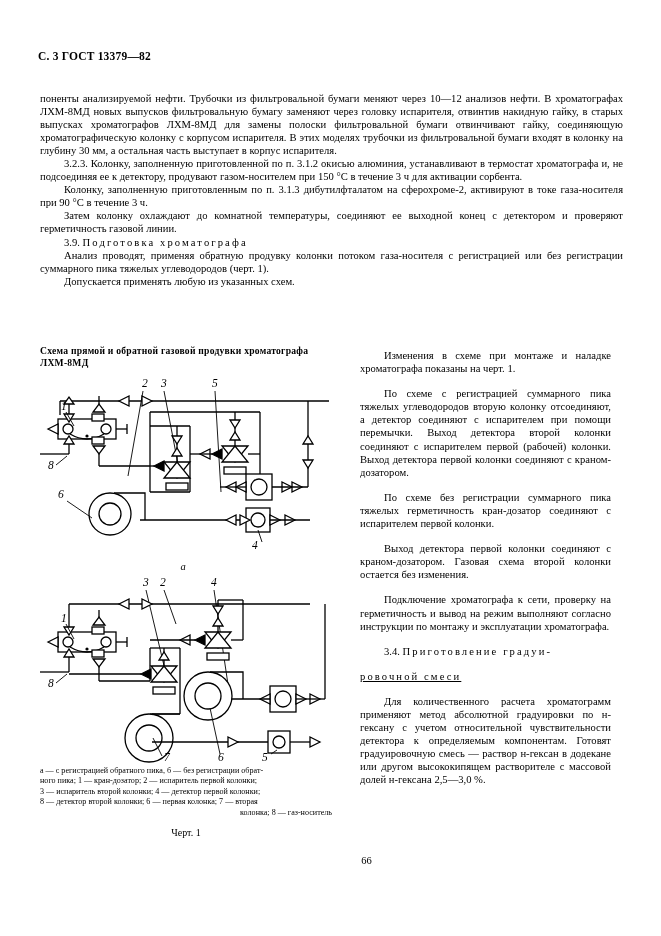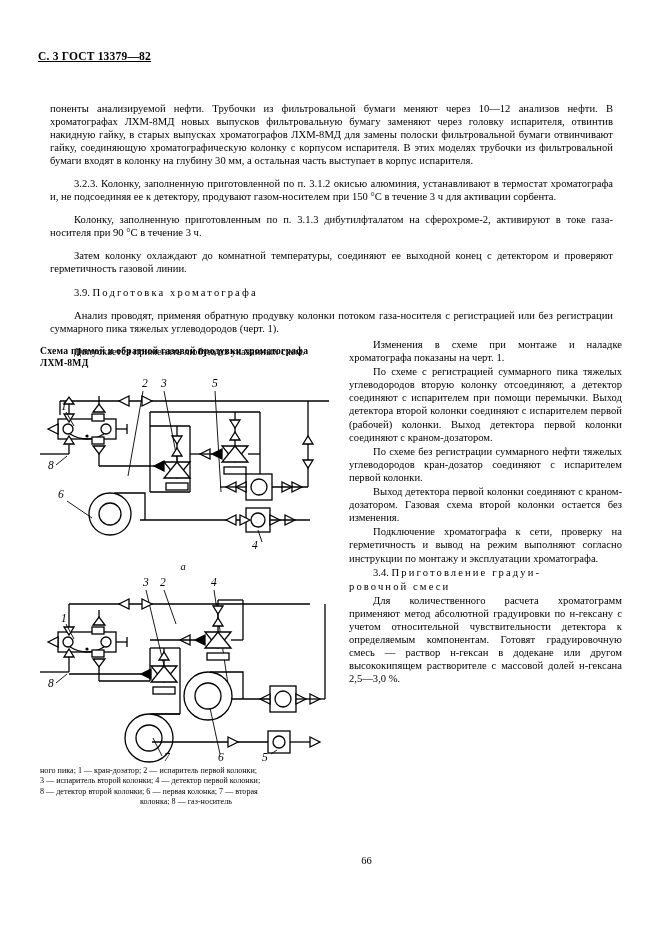"С. 3 ГОСТ 13379—82" .hdr { text-decoration: underline -> none }
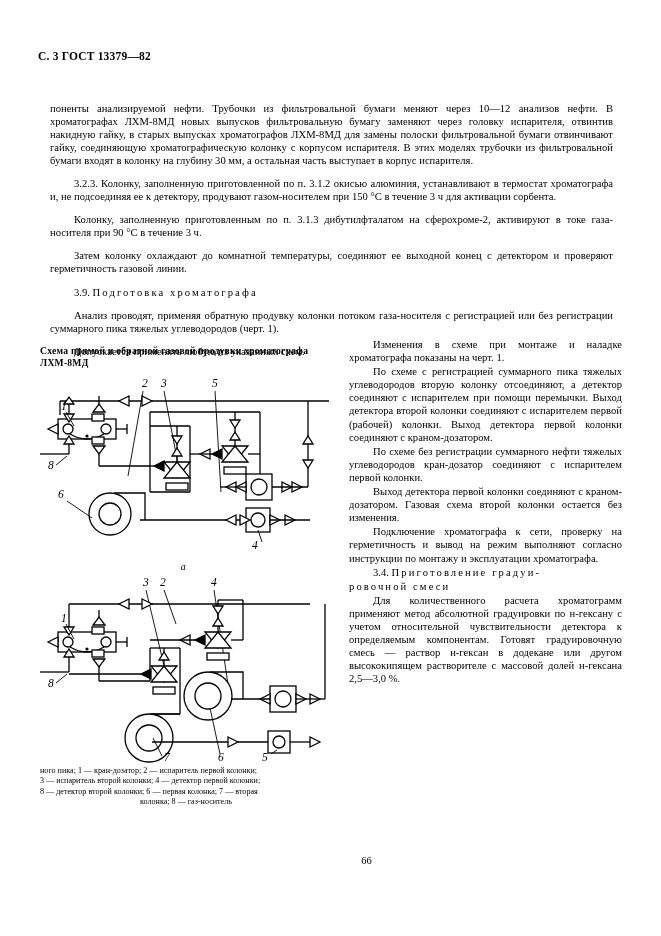"поненты анализируемой нефти. Трубочки из" .intro p { margin: 10px -> 0 }
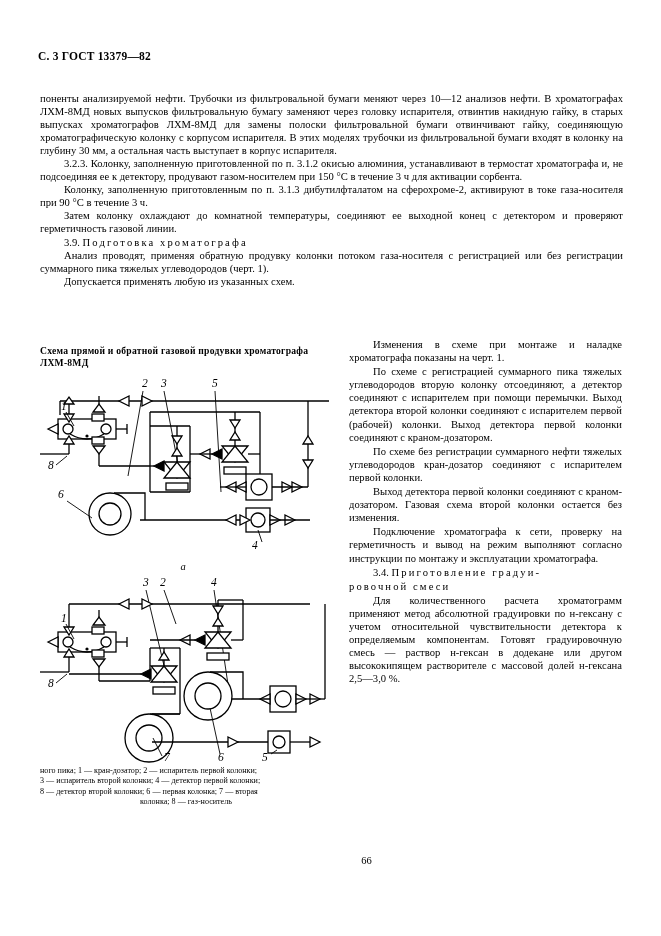"Изменения в схеме при монтаже" .col-right p { margin: 1px -> 12px }
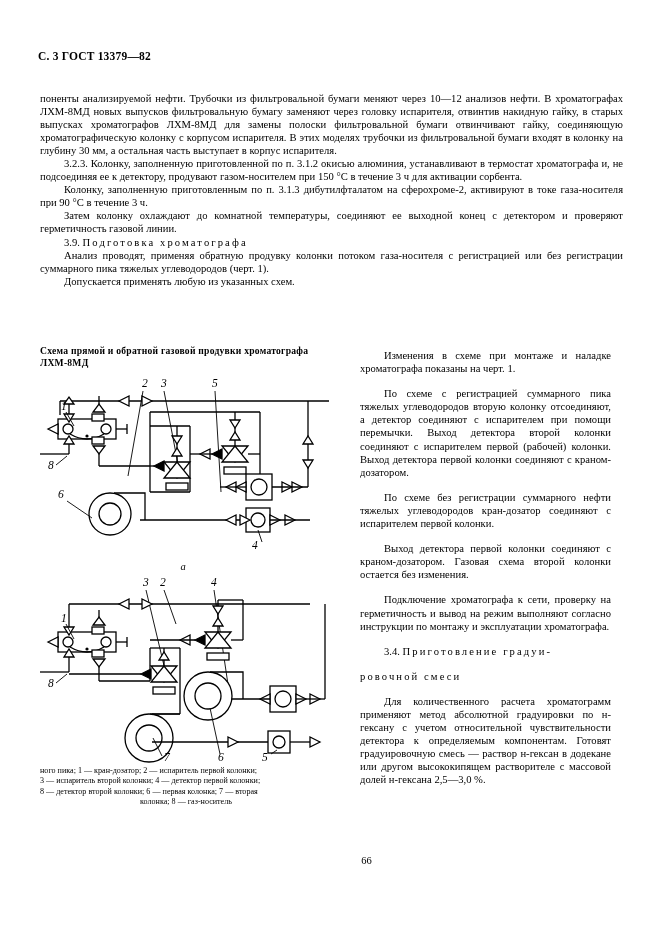"По схеме без регистрации суммарного" p { text: нефти тяжелых углеводородов -> пика тяжелых герметичность }
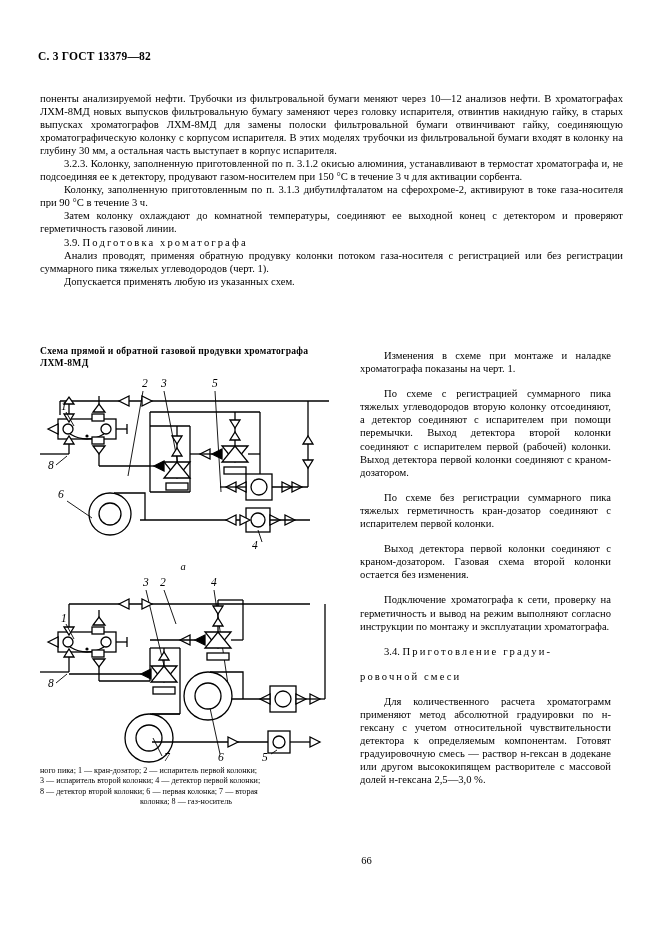"ровочной смеси" .col-right p.noind { text-decoration: none -> underline }
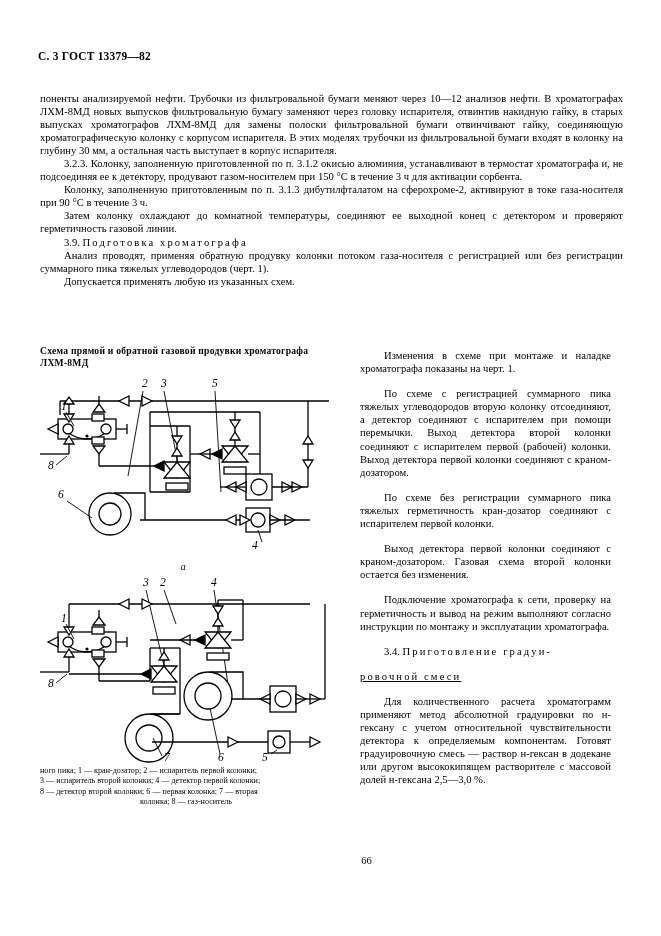"а — с регистрацией обратного" p { html: none -> <p>а — с регистрацией обратного пика, б — без регистрации обрат-</p> }
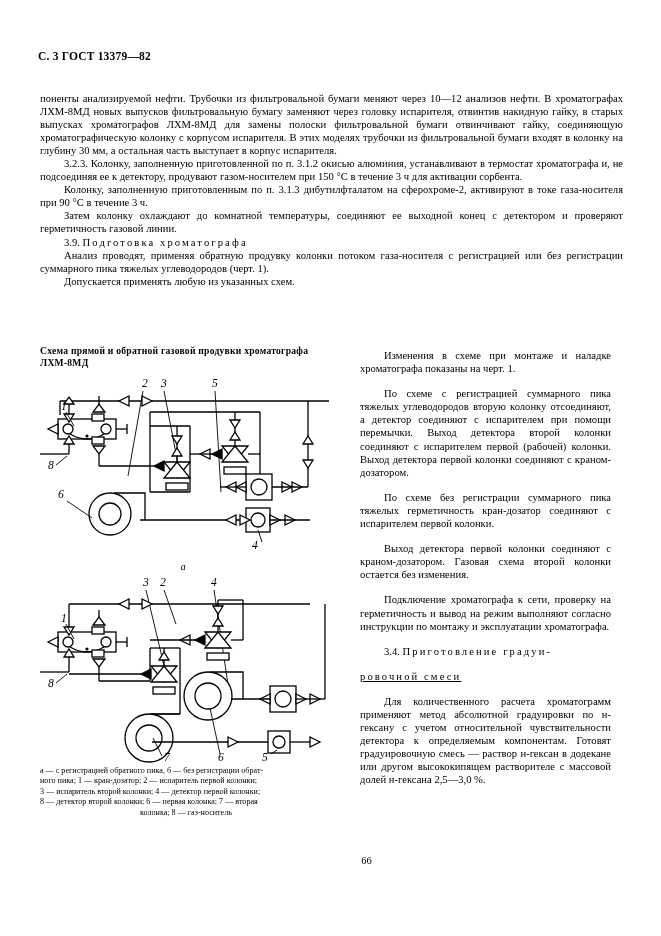"колонка; 8 — газ-носитель" .fig-legend p.ctr { text-align: center -> right }
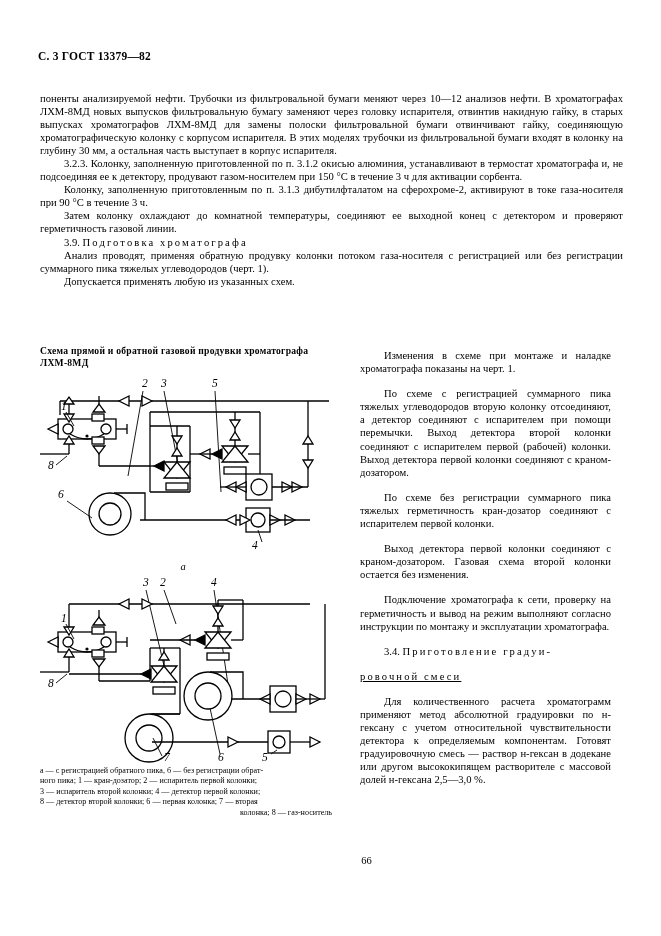"Черт. 1" div.chert { html: none -> <div>Черт. 1</div> }
